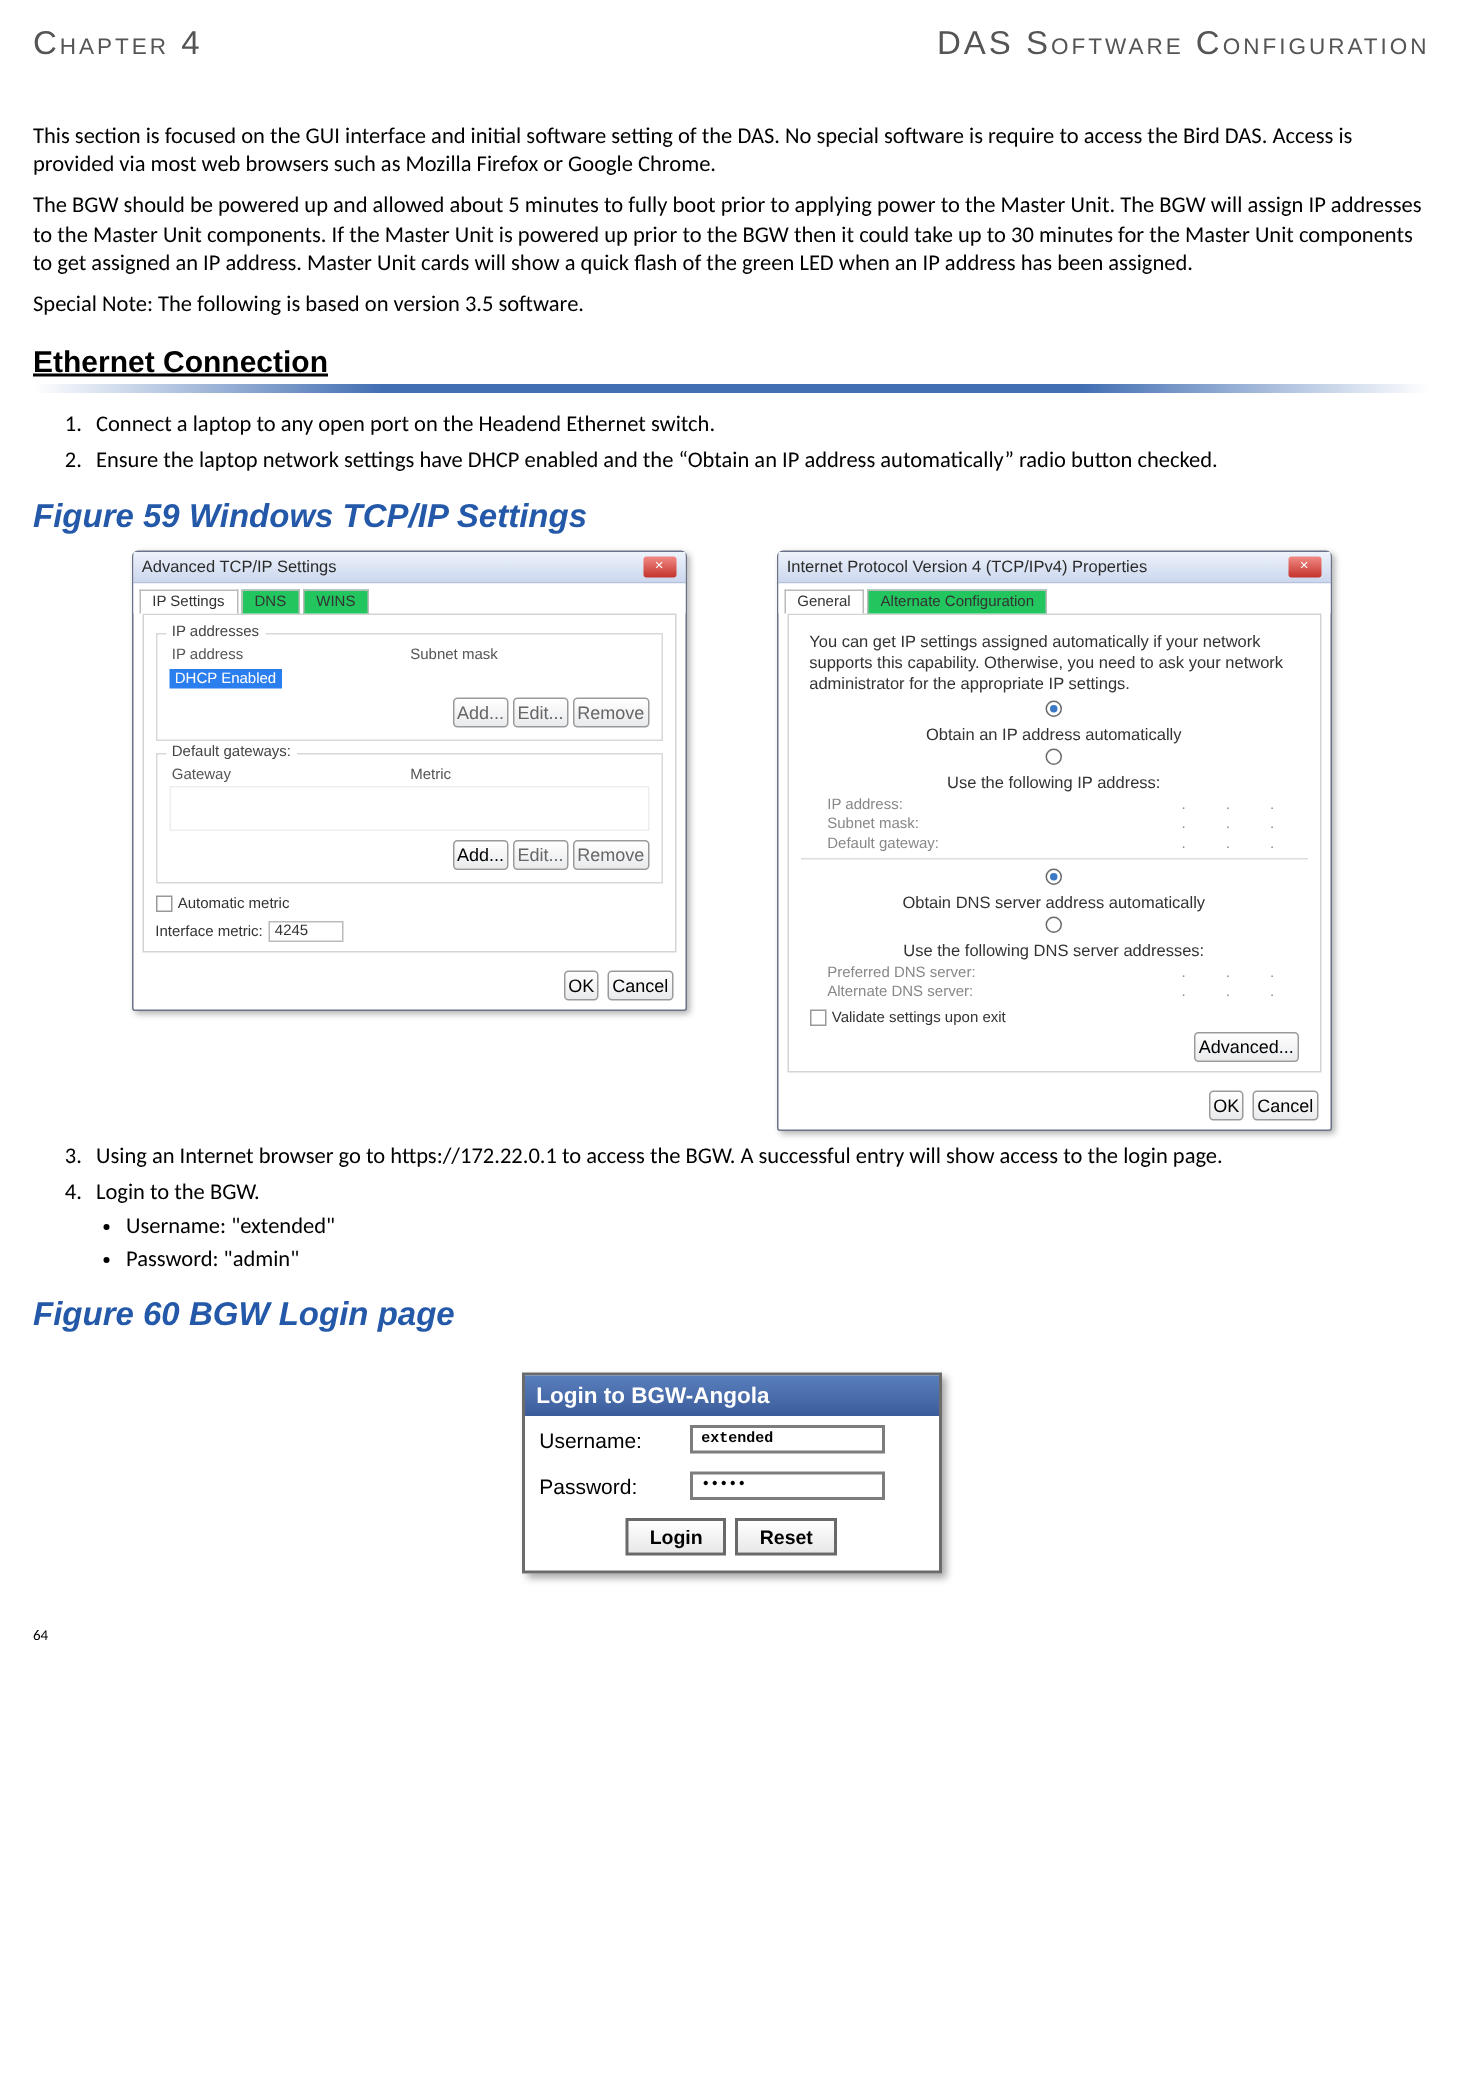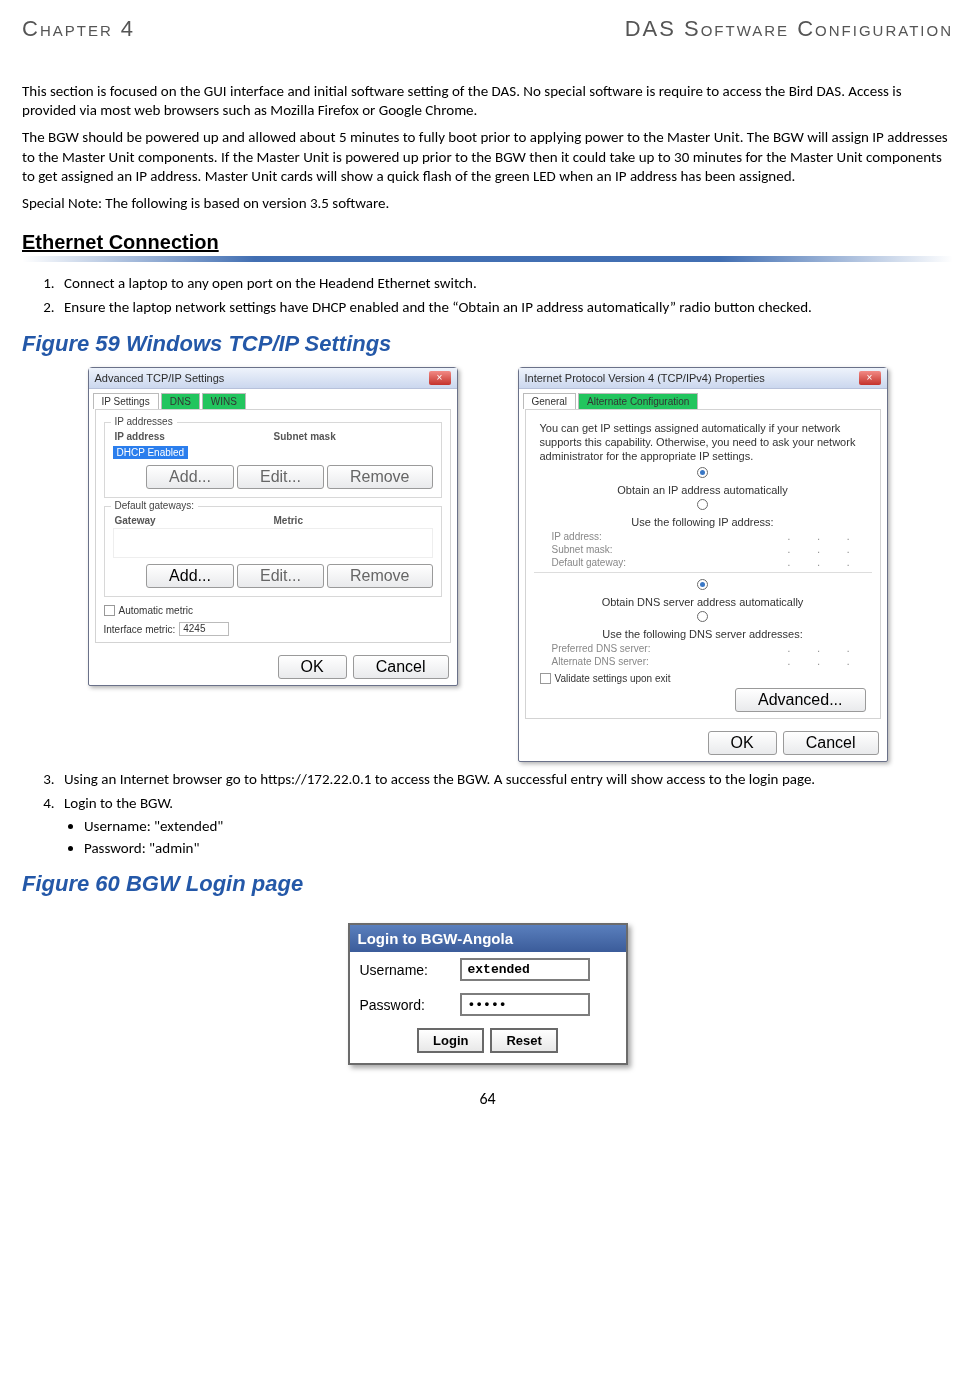"IP address" .hdrrow, .datarow { font-weight: bold -> none }
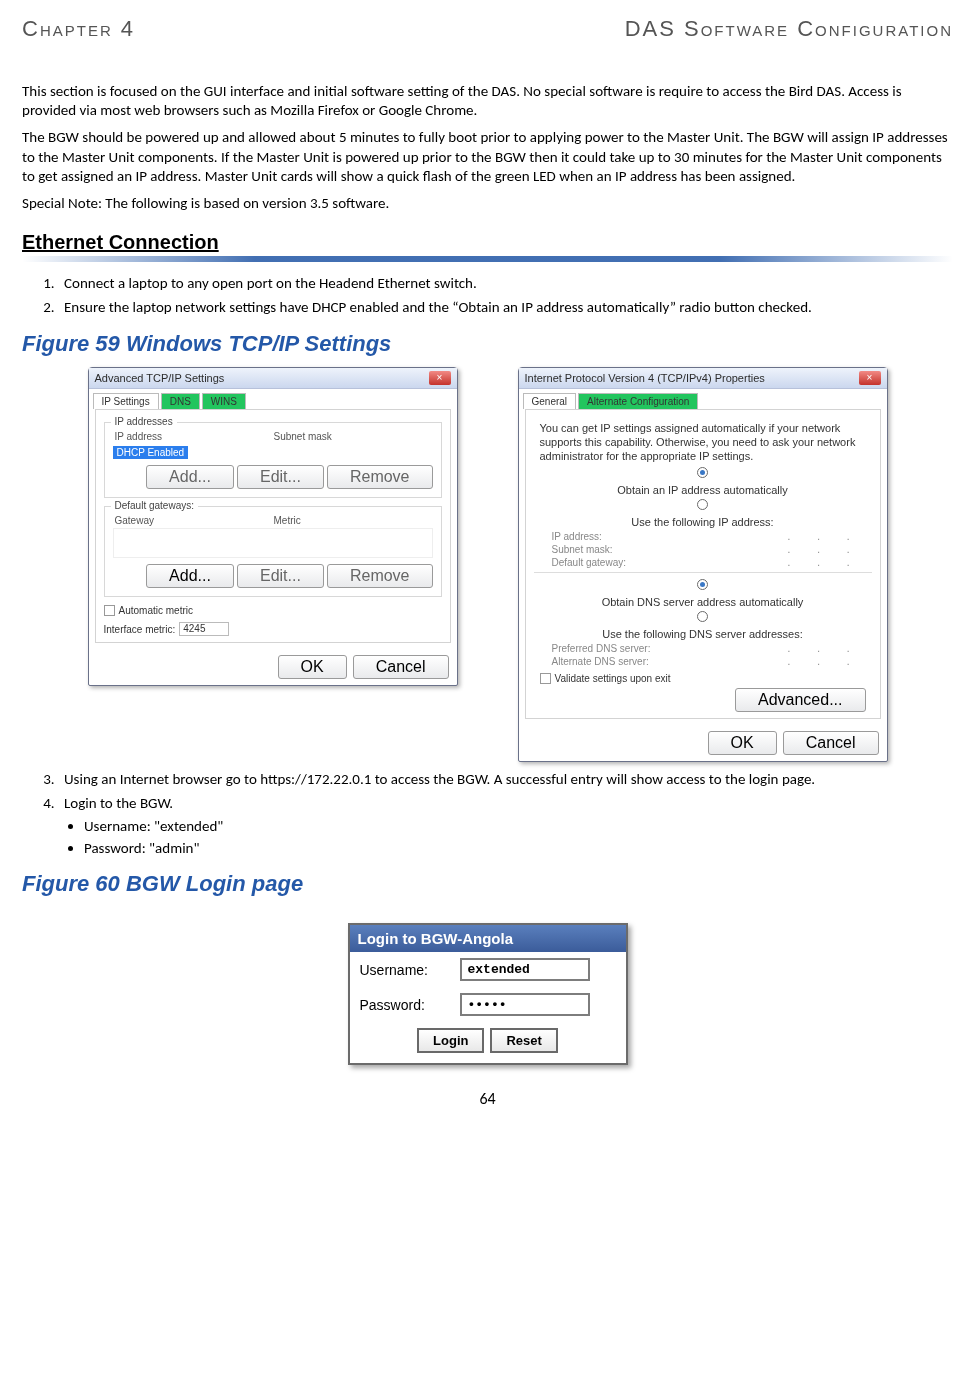"Add..." .wbtn { font-size: 16px -> 12px; padding: 2px 22px -> 2px 2px }
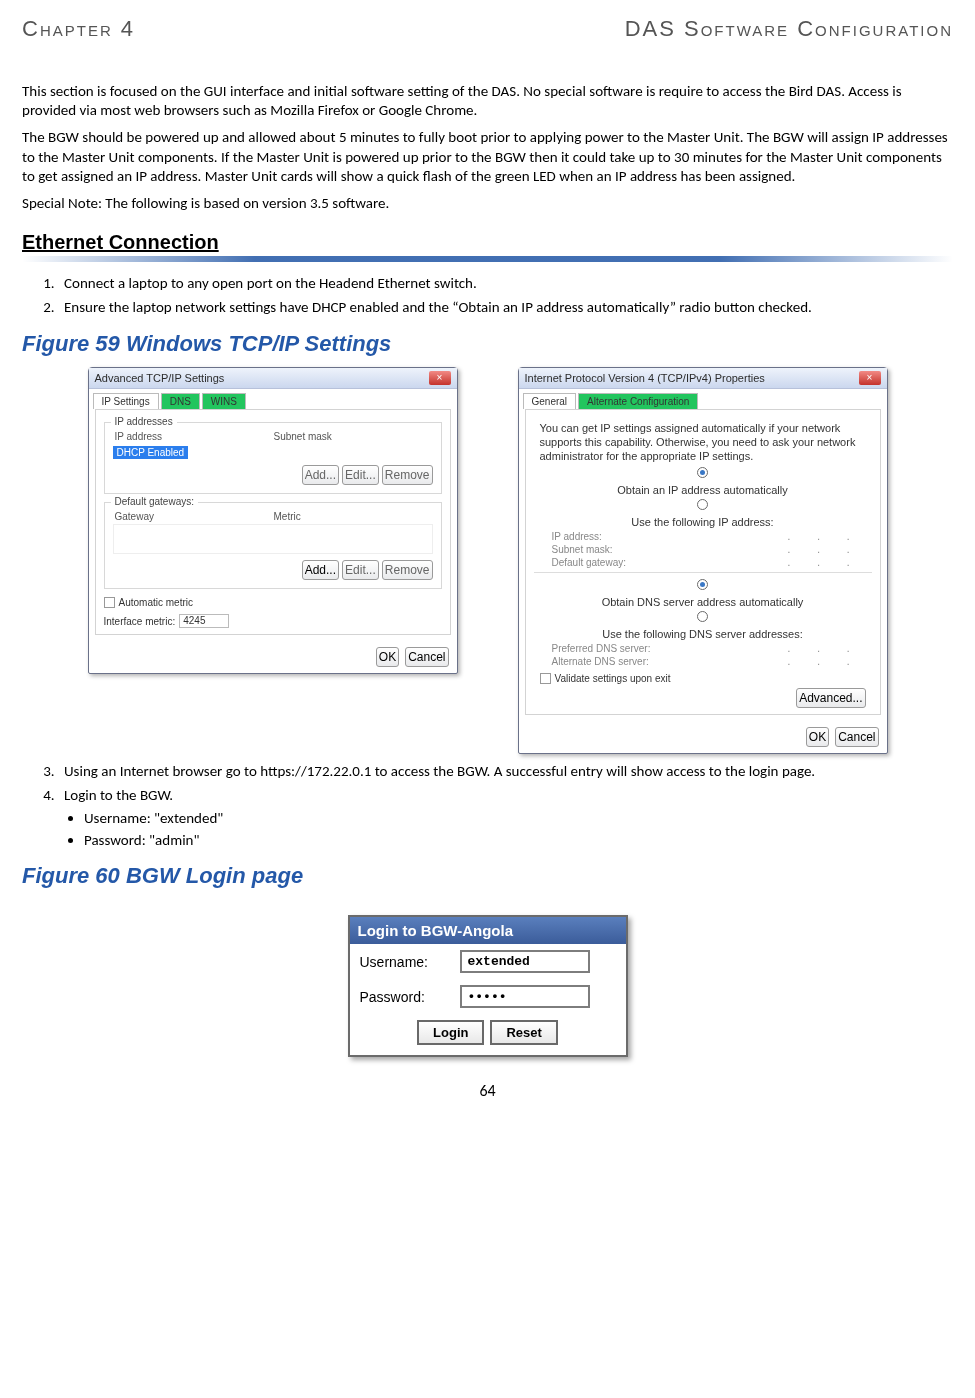"extended" .bgw .inp { font-size: 13px -> 10px }
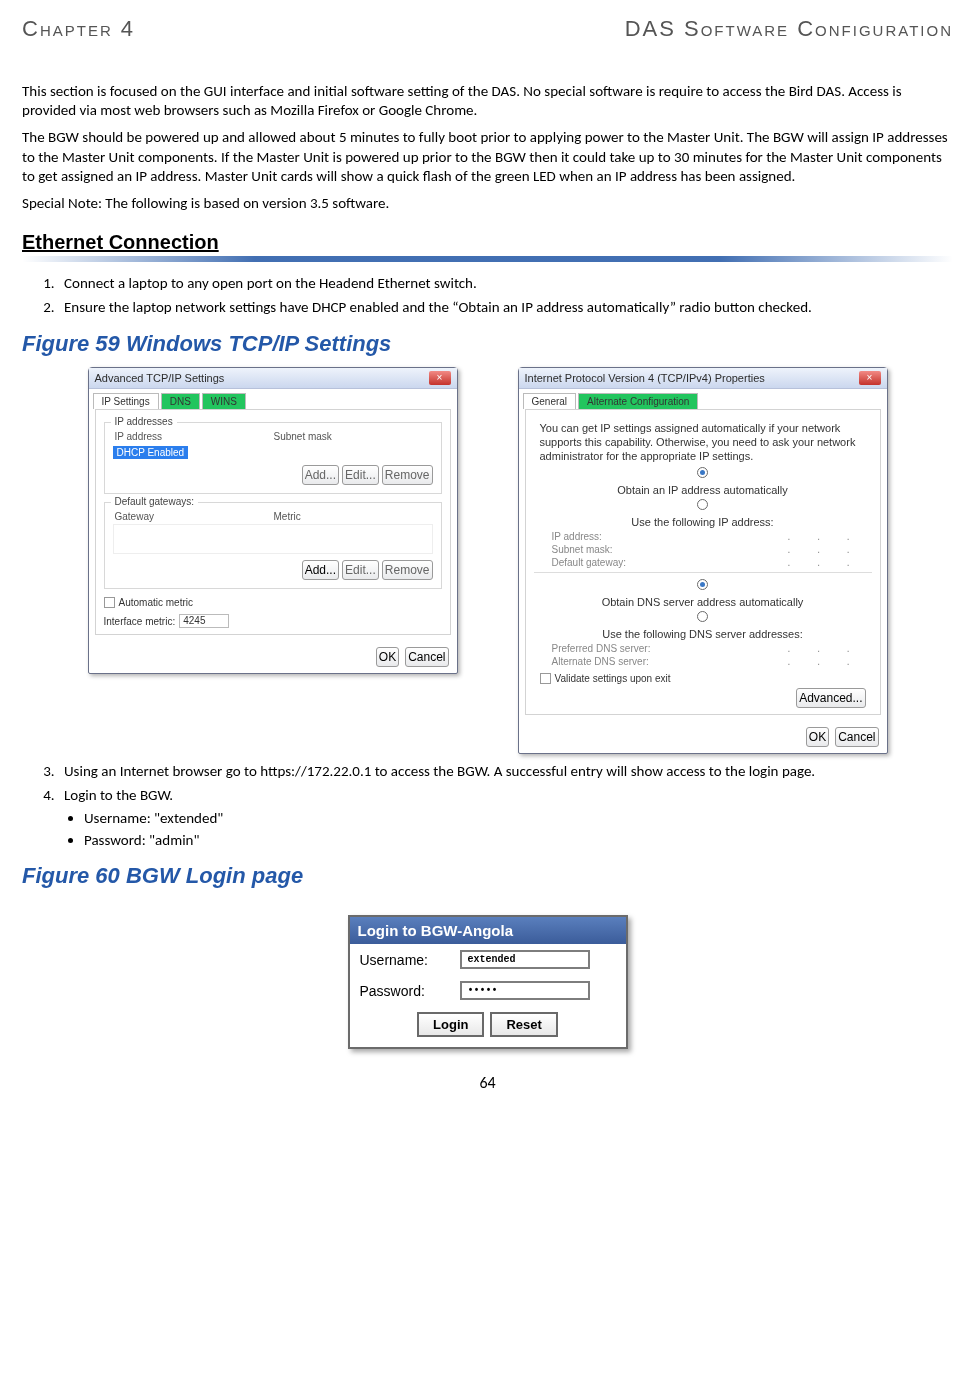"64" .page-num { font-size: 16px -> 10px; margin-top: 24px -> 34px; text-align: center -> left }
